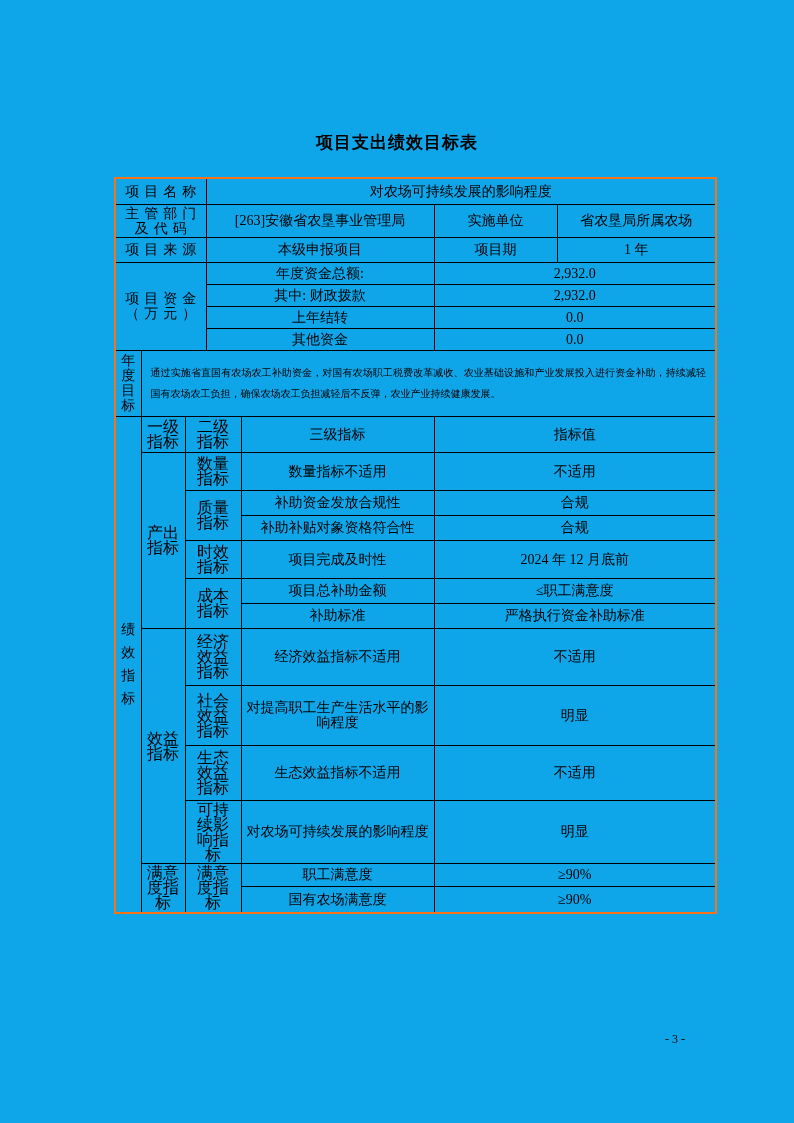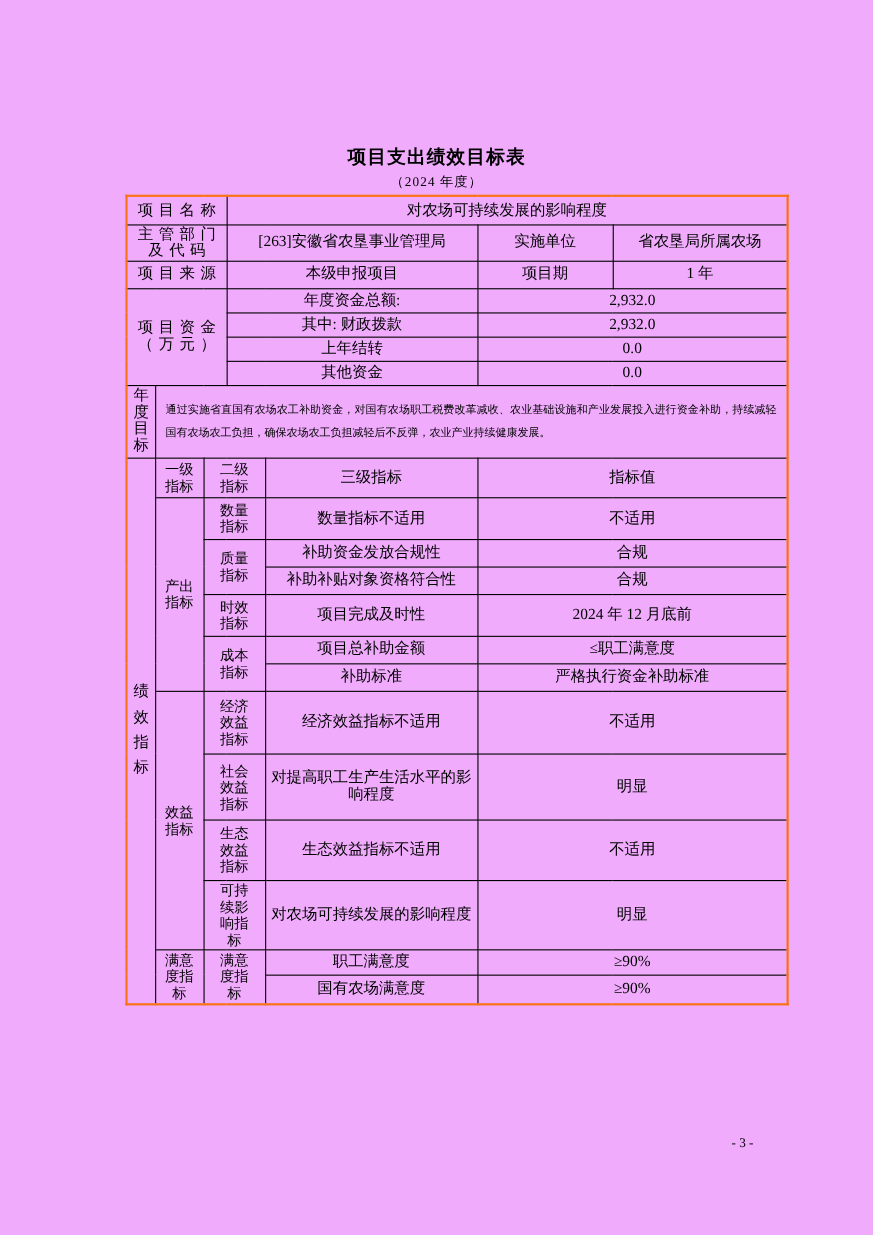"项目支出绩效目标表" .page { background: #f0abfc -> #0ea5e9 }
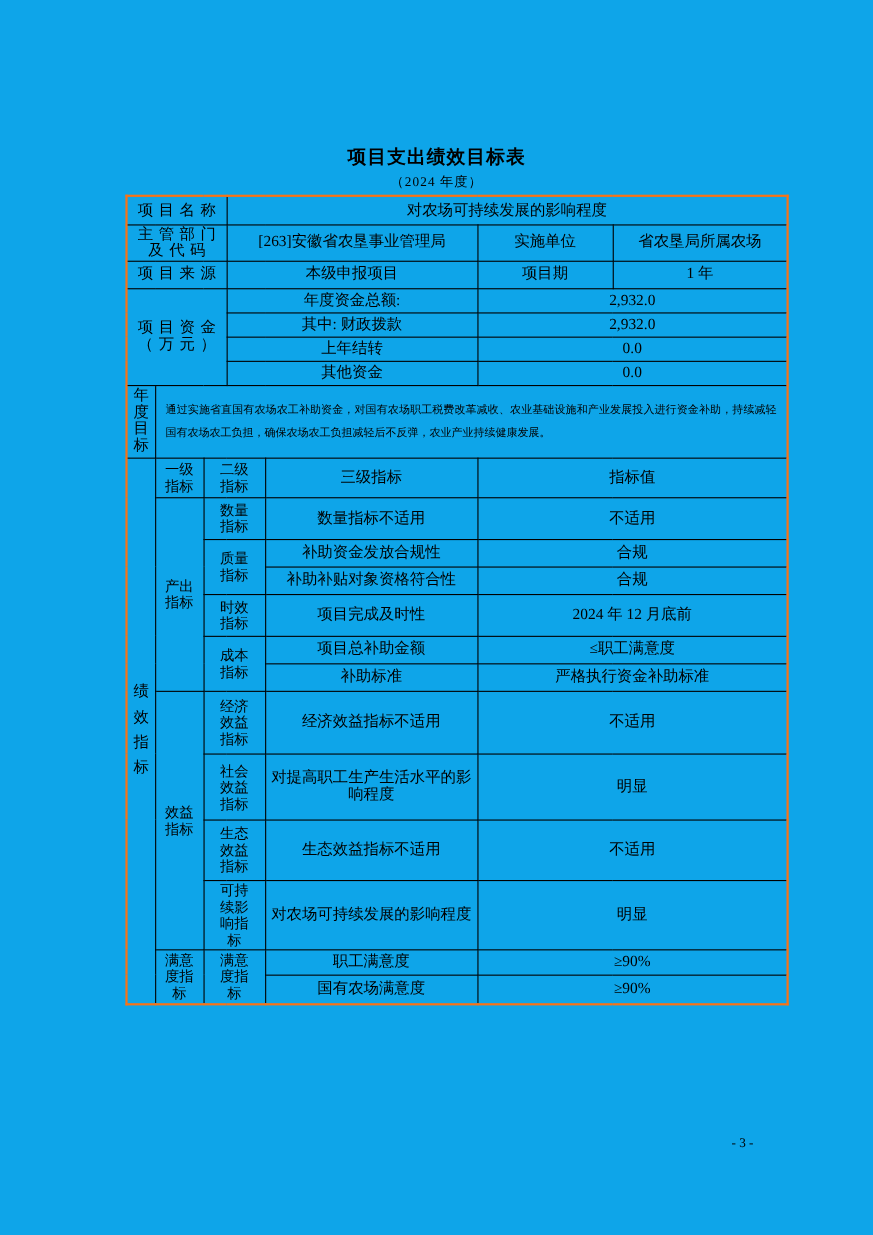"（2024 年度）" div.doc-subtitle { html: <div>（2024 年度）</div> -> none }
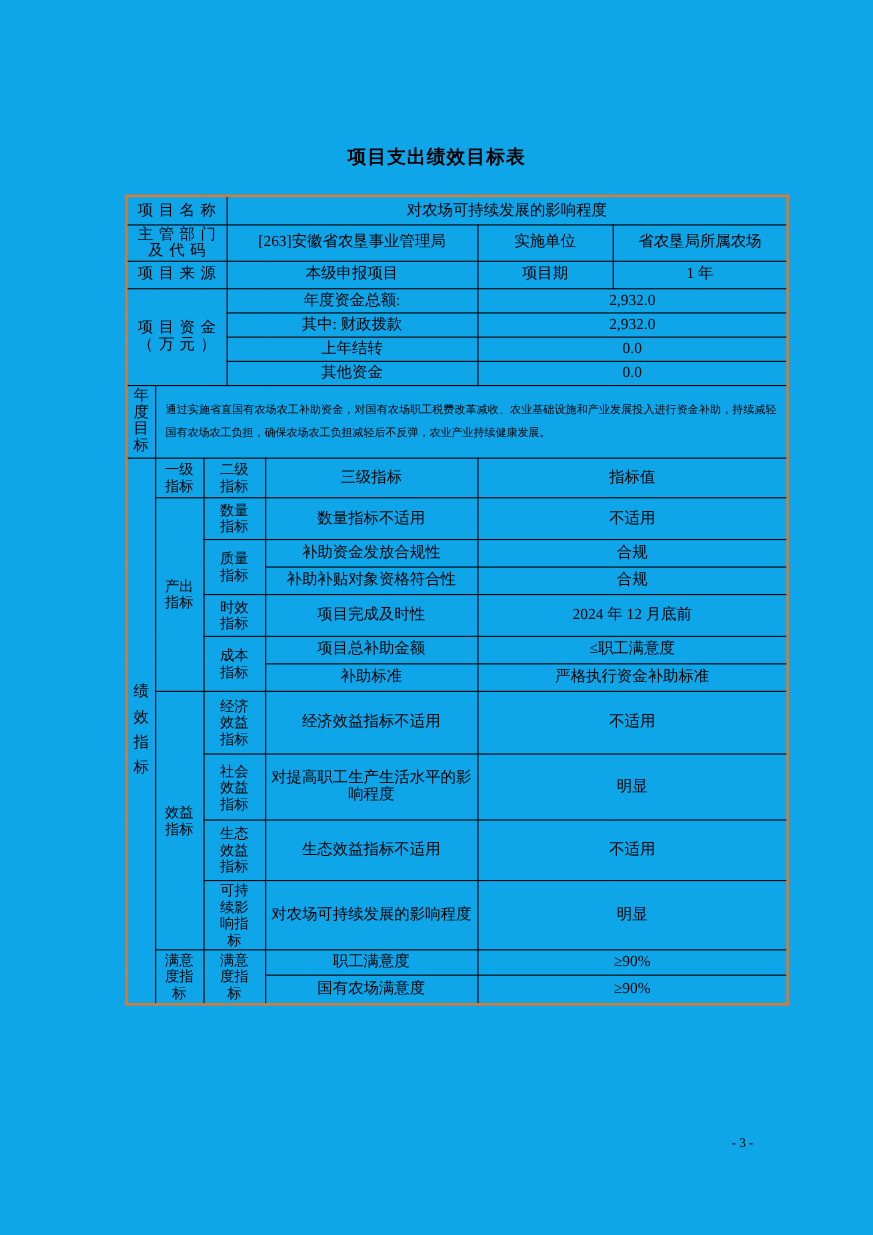"一级" td.small { font-size: 13px -> 16px }
